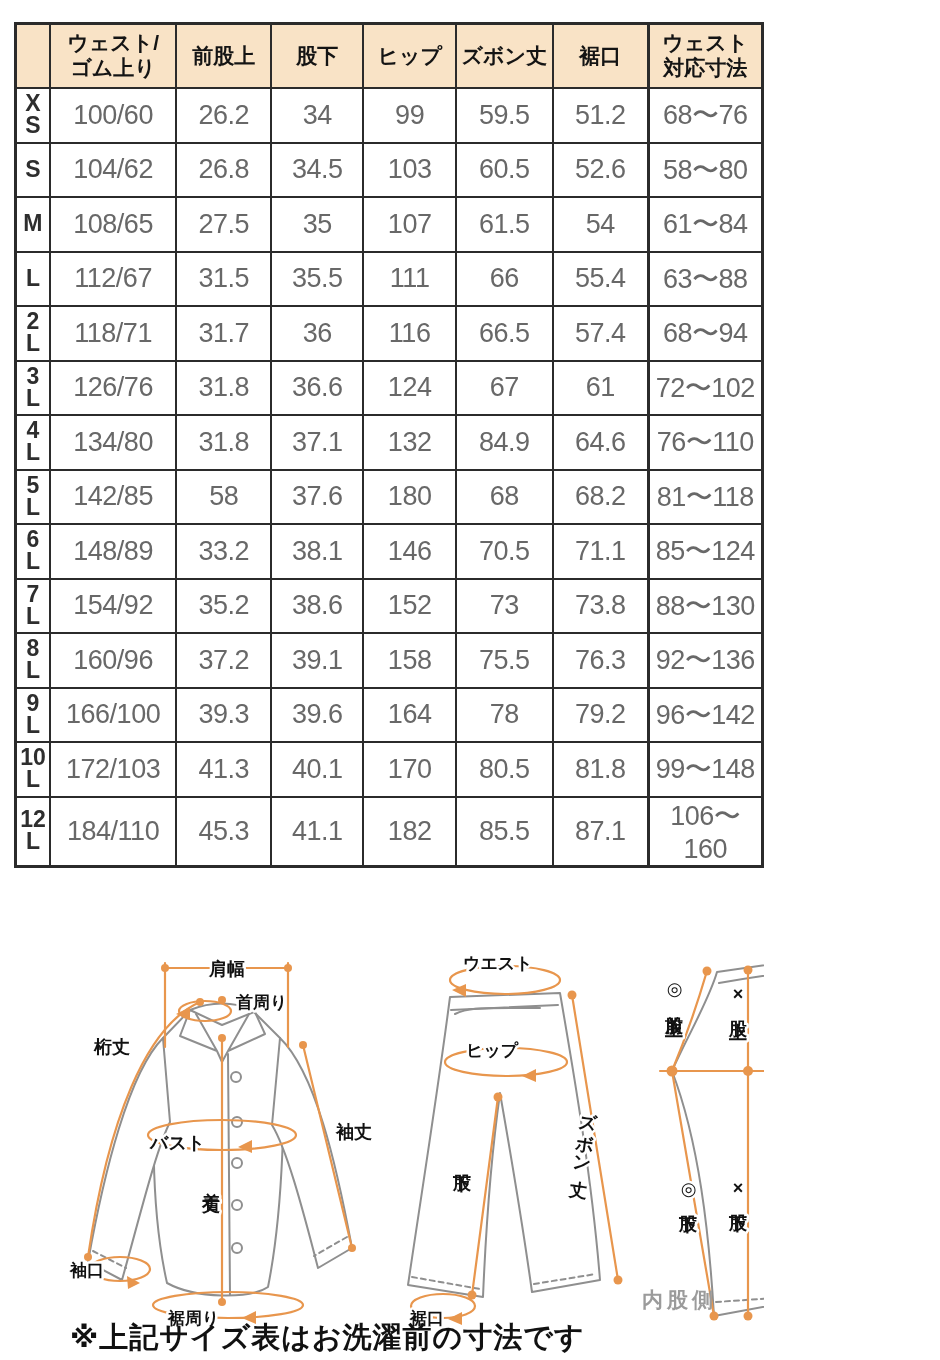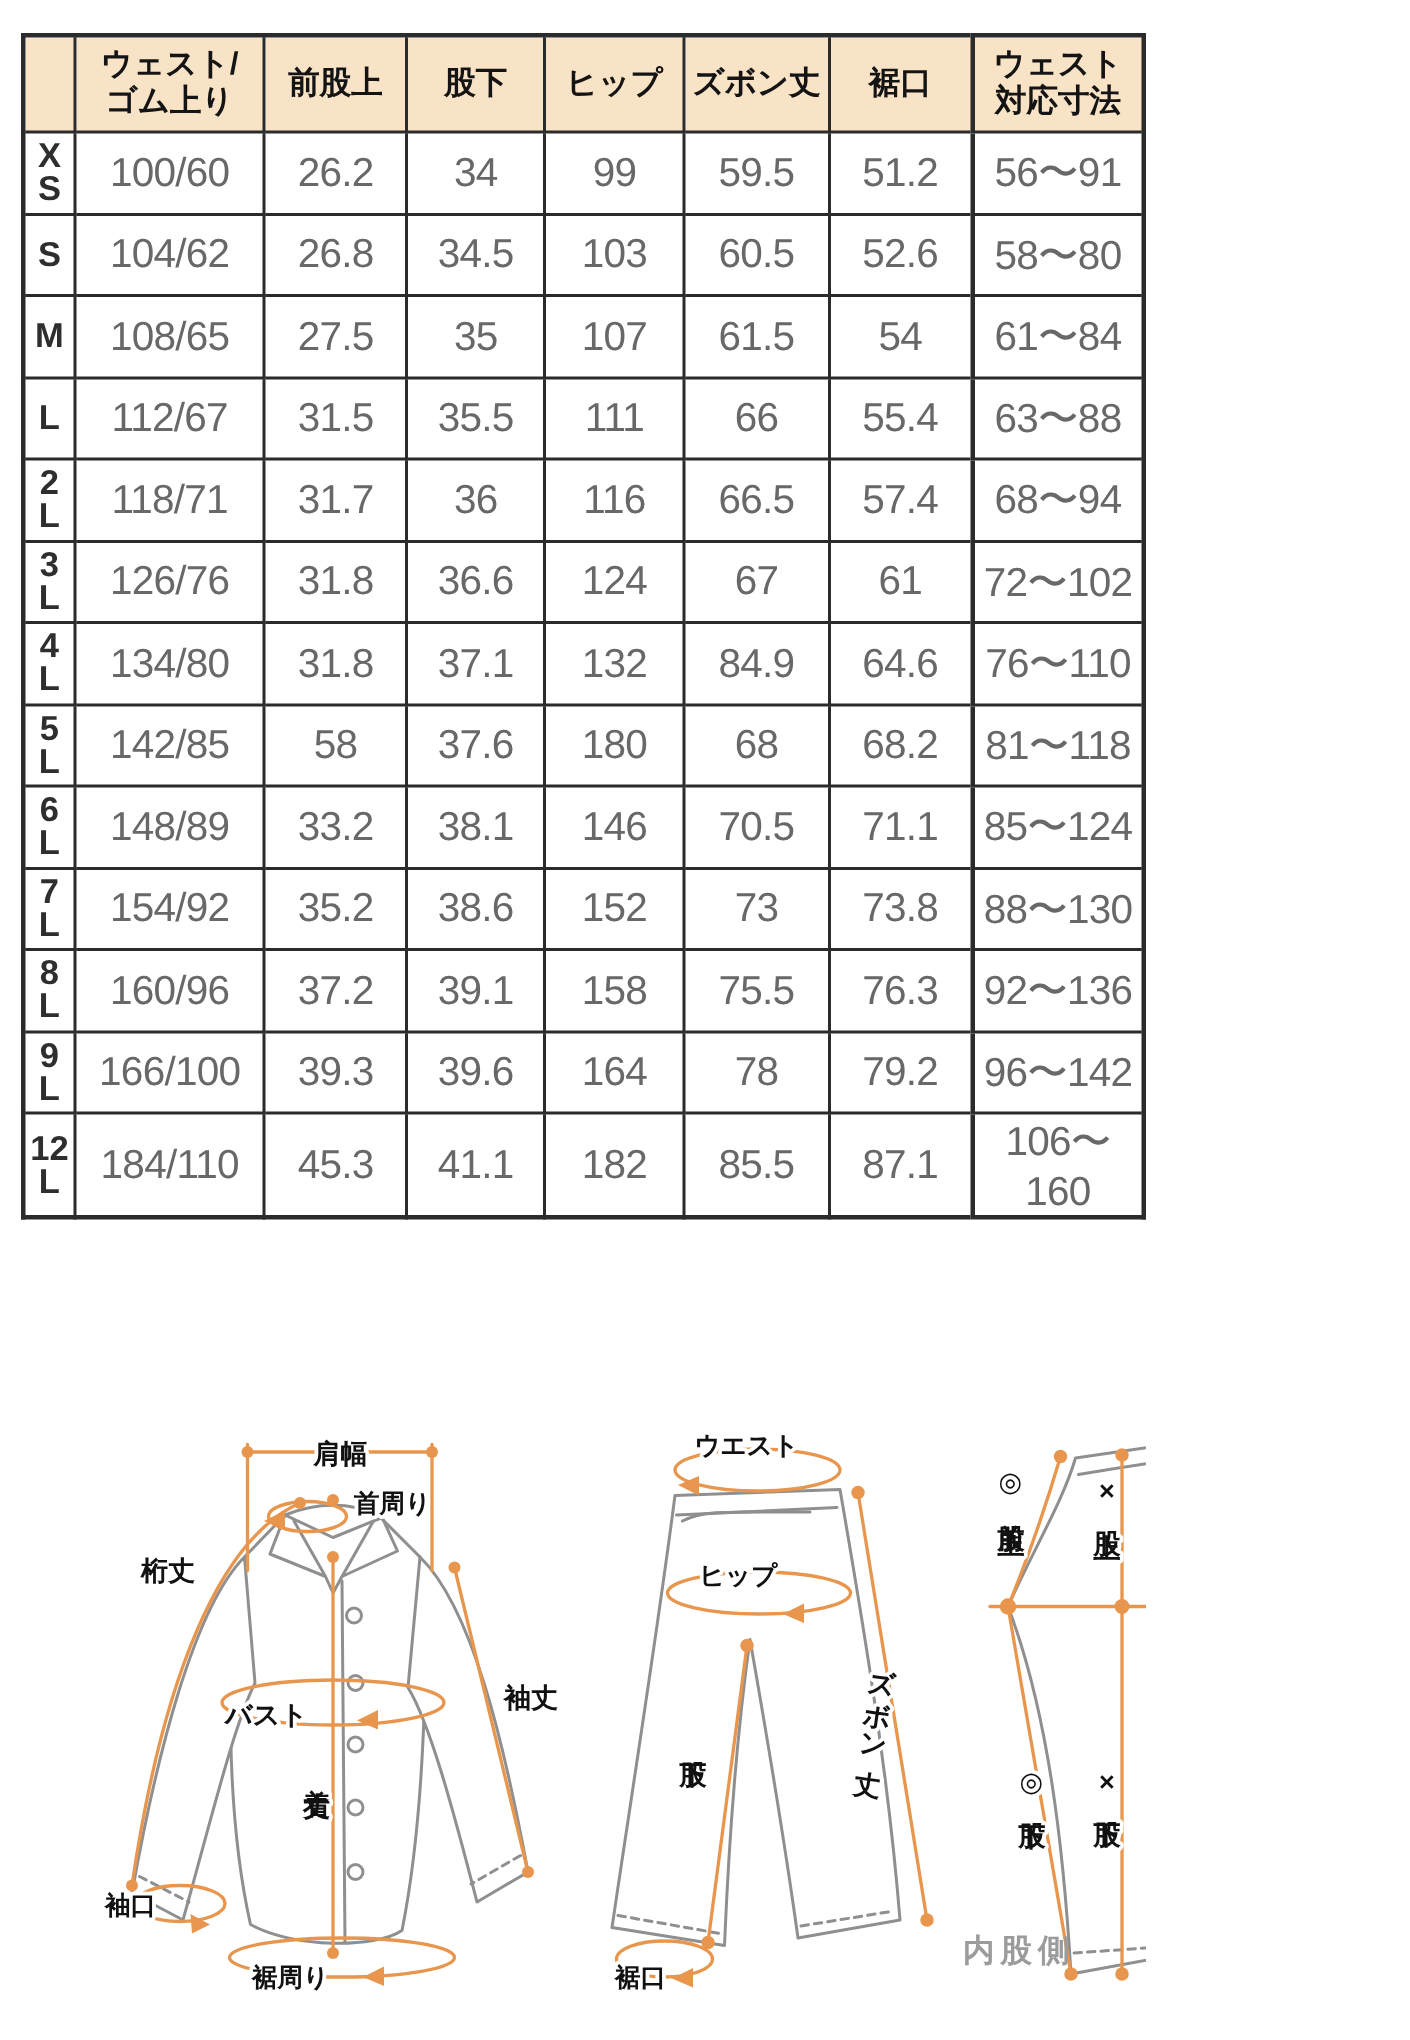"56〜91" td { text: 56〜91 -> 68〜76 }
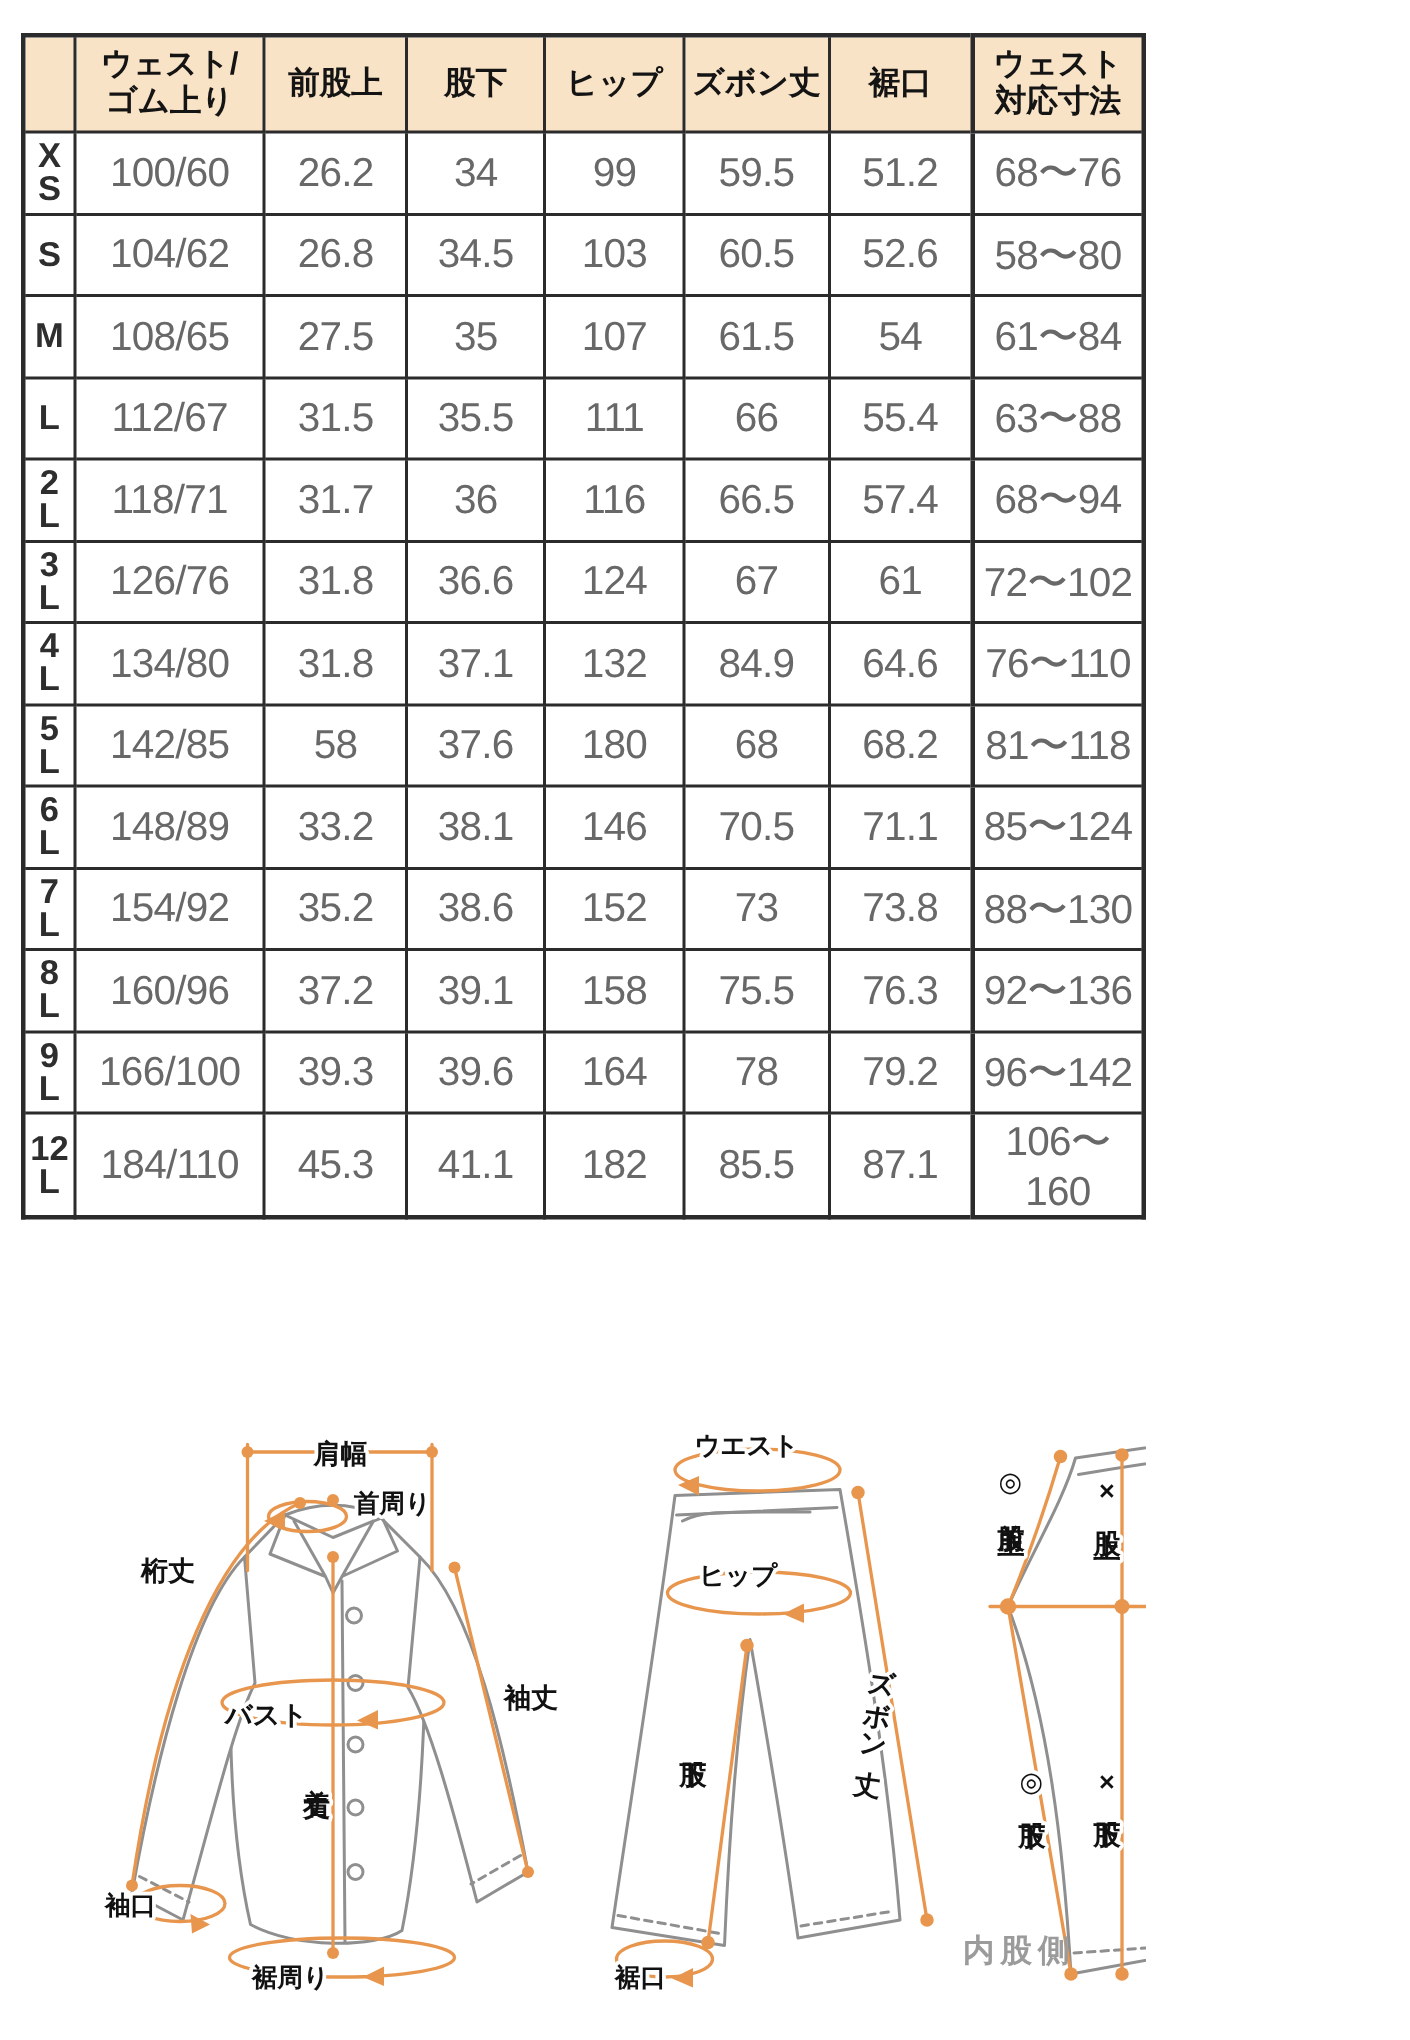"10" tr { html: none -> <tr> <th>10 L</th> <td>172/103</td> <td>41.3</td> <td>40.1</td> <td>170</td> <td>80.5</td> <td>81.8</td> <td>99〜148</td> </tr> }
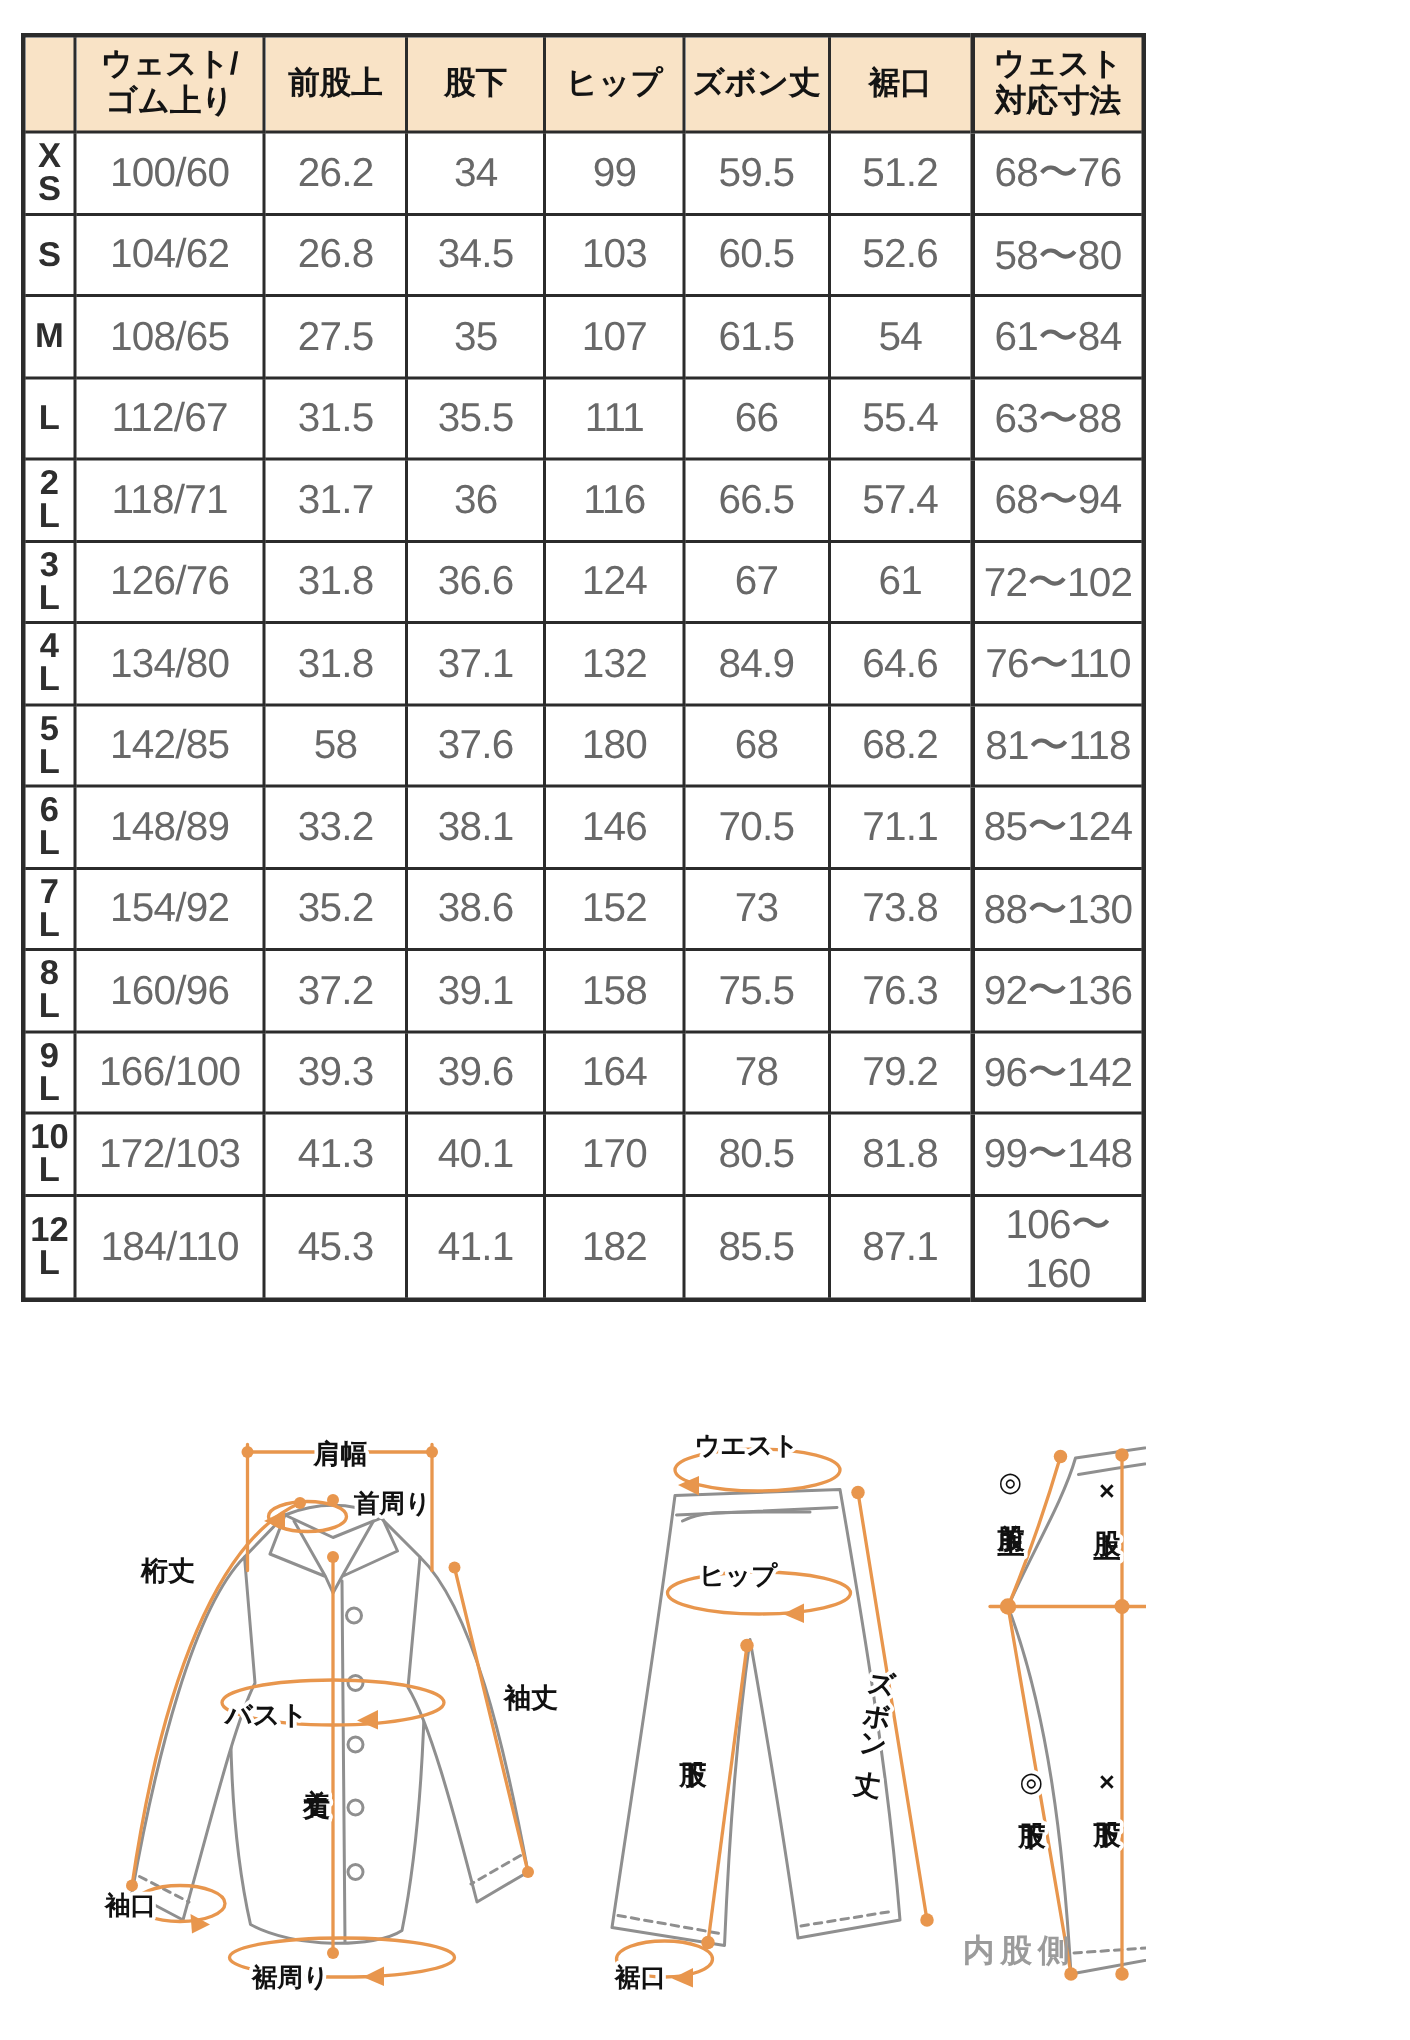"※上記サイズ表はお洗濯前の寸法です" div { html: none -> <div>※上記サイズ表はお洗濯前の寸法です</div> }
